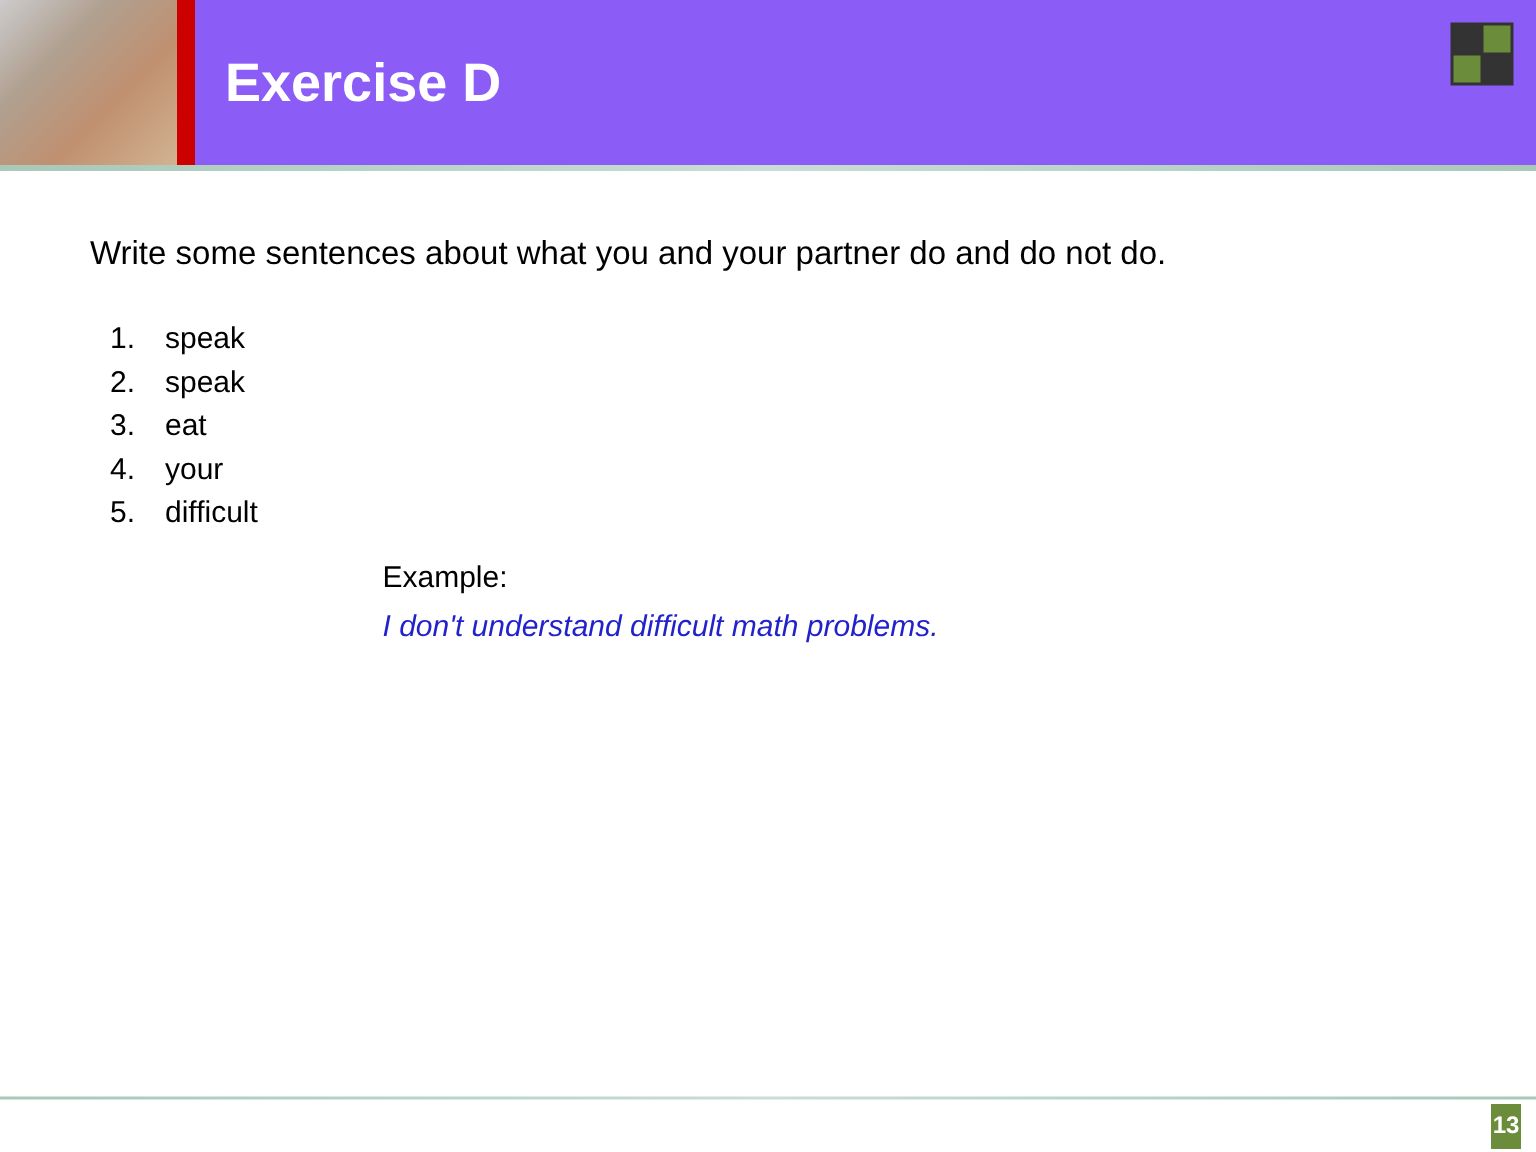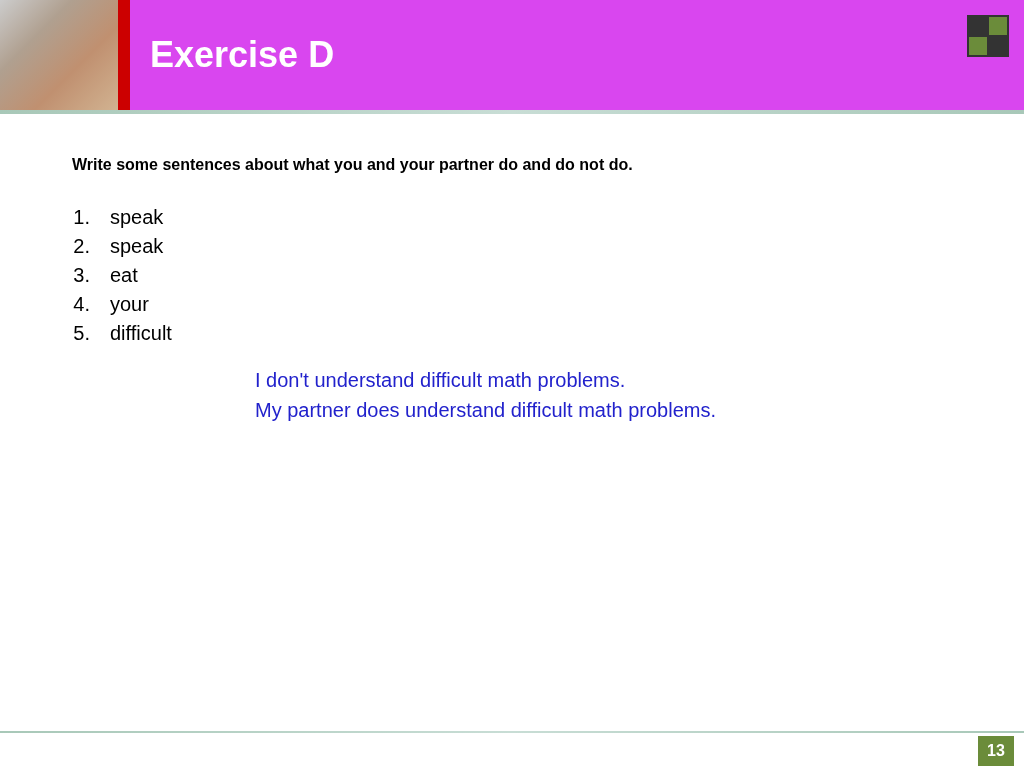"Exercise D" .header { background: #d946ef -> #8b5cf6 }
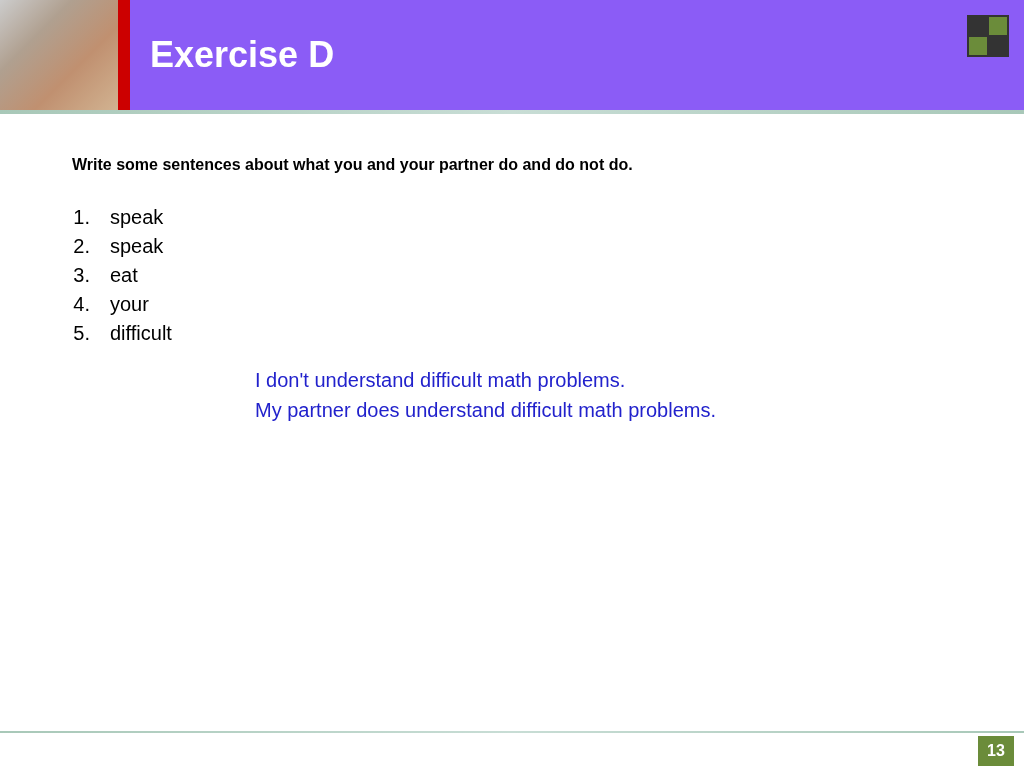"Write some sentences about what" .instructions { font-size: 16px -> 22px; font-weight: bold -> normal; margin-left: 12px -> none }
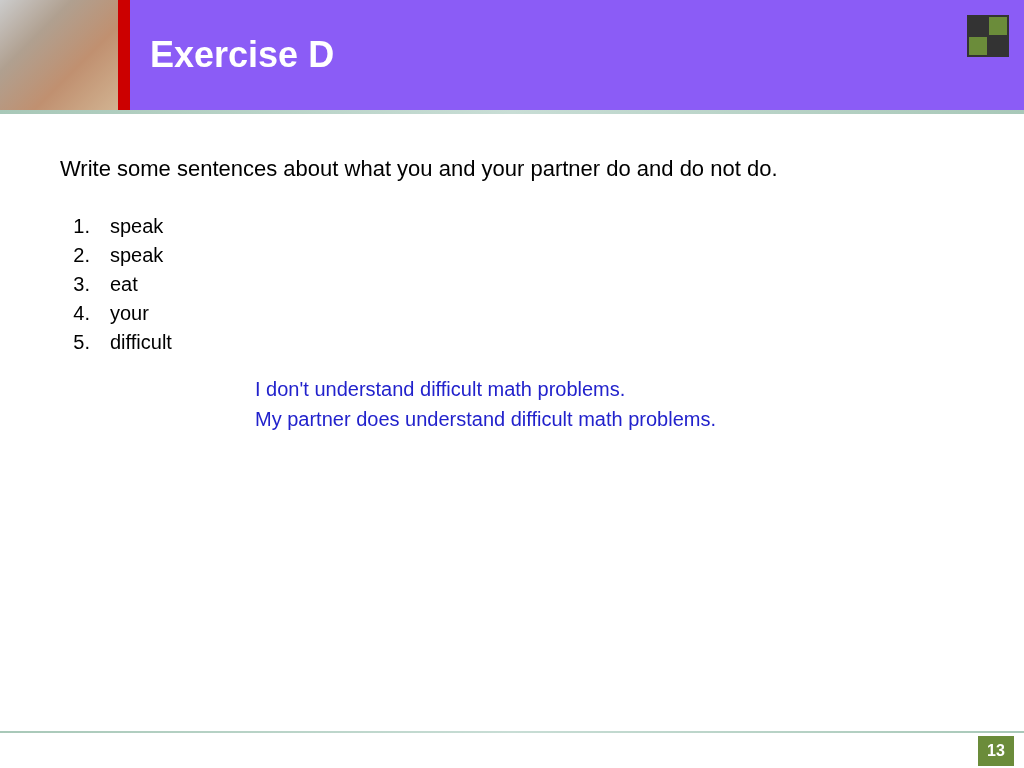"Example:" div.example-label { html: none -> <div>Example:</div> }
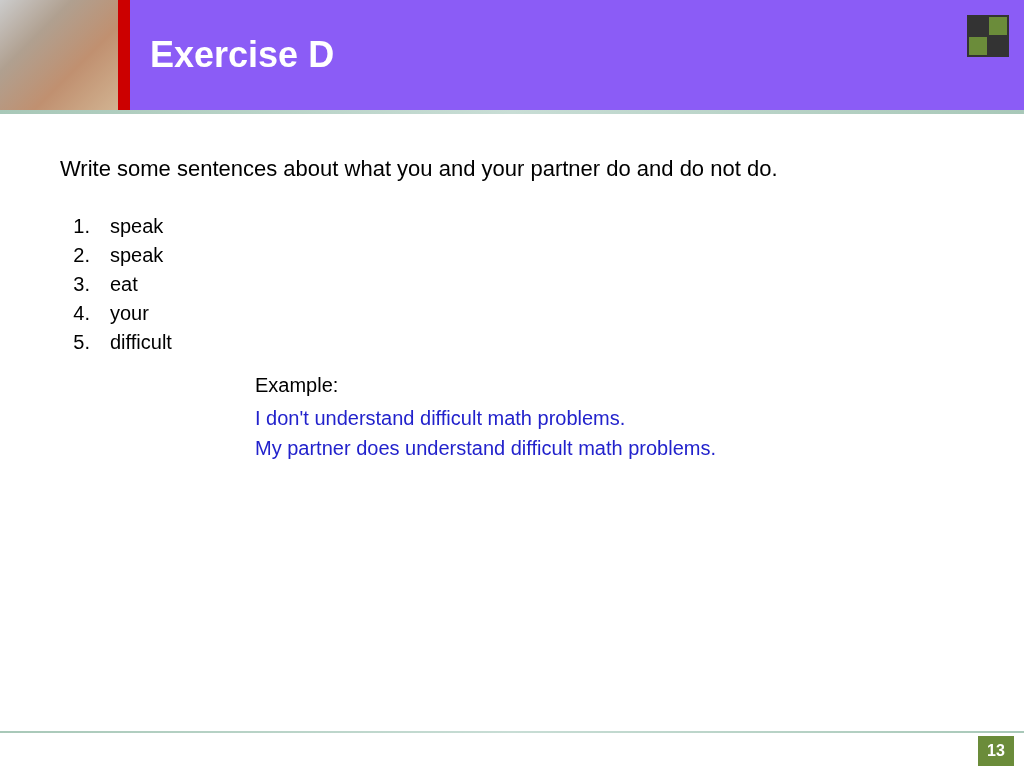"I don't understand difficult math" .example-text { font-style: none -> italic }
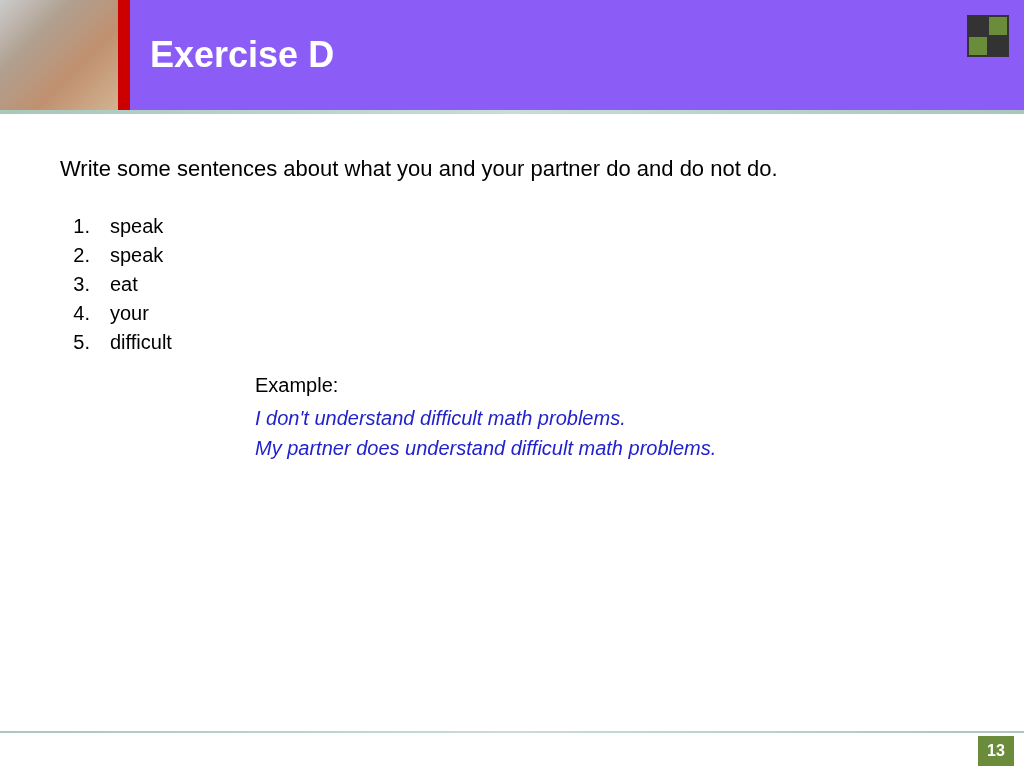"My partner does understand difficult" div { html: <div>My partner does understand difficult math problems.</div> -> none }
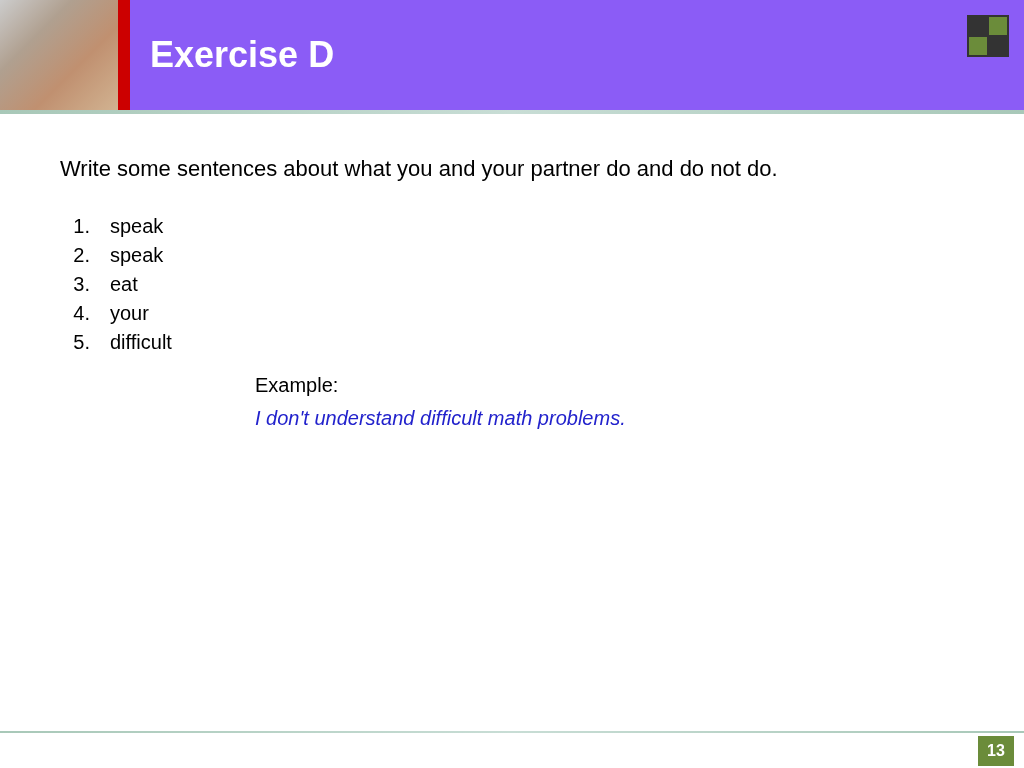"13" .page-number-box { width: 36px -> 20px }
